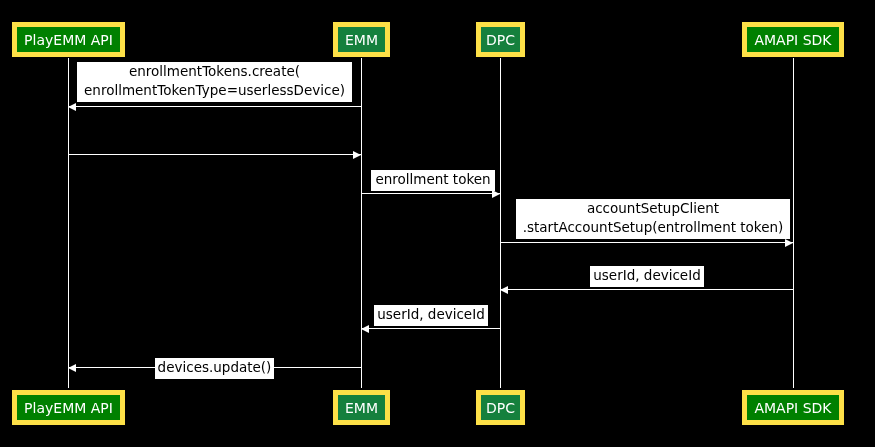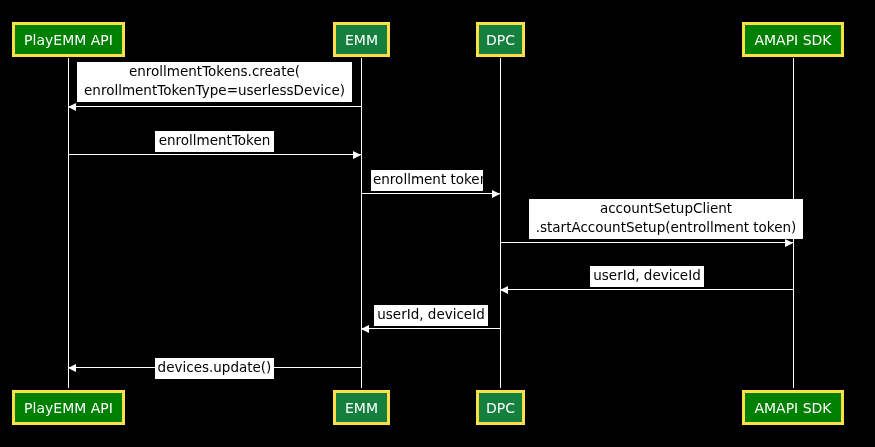"PlayEMM API" .actor { border: 3px solid #fde047 -> 5px solid #fde047 }
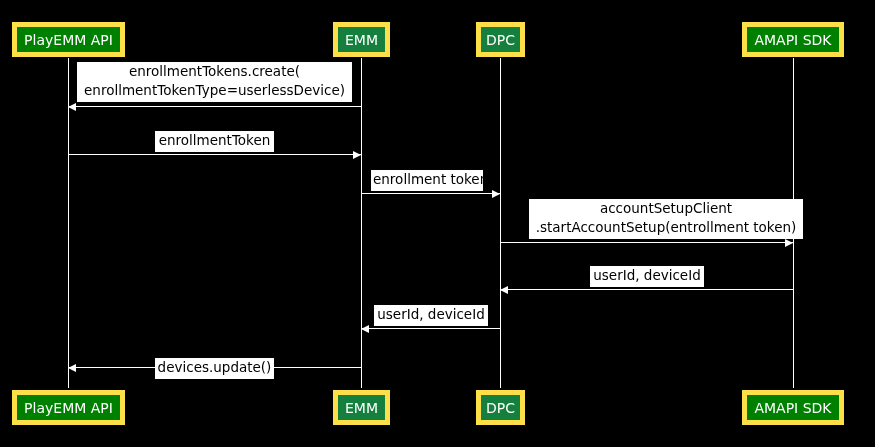"enrollmentToken" div.msg { html: <div>enrollmentToken</div> -> none }
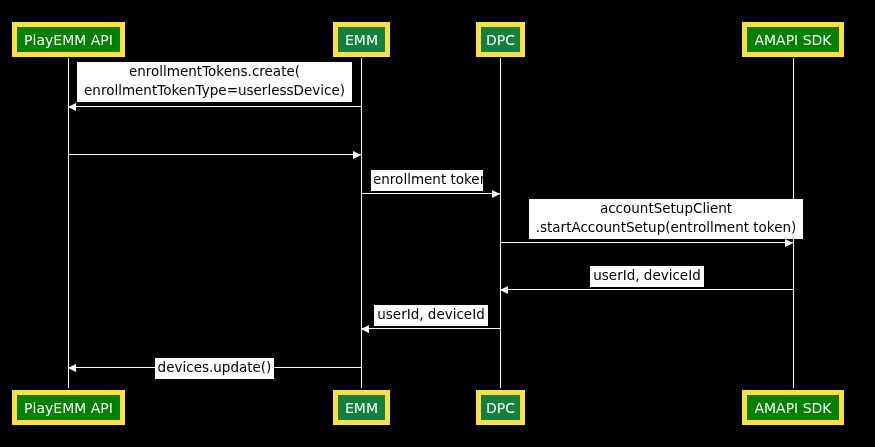"enrollment token" div.msg { width: 112px -> 124px }
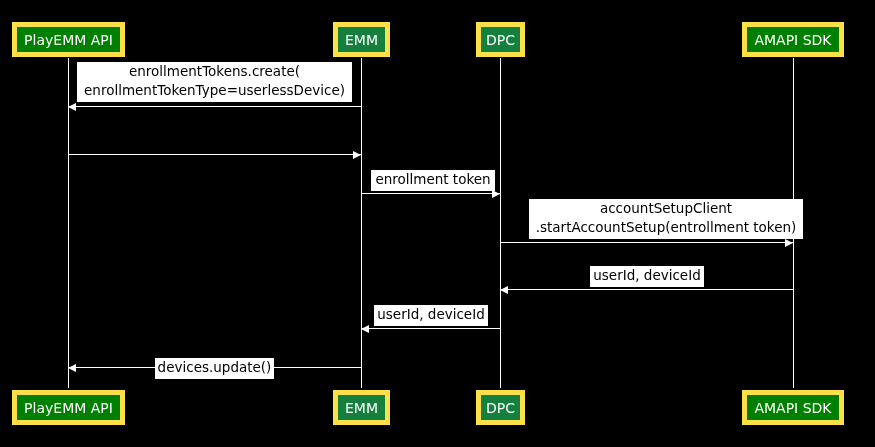"accountSetupClient" div.msg { left: 529px -> 516px }
